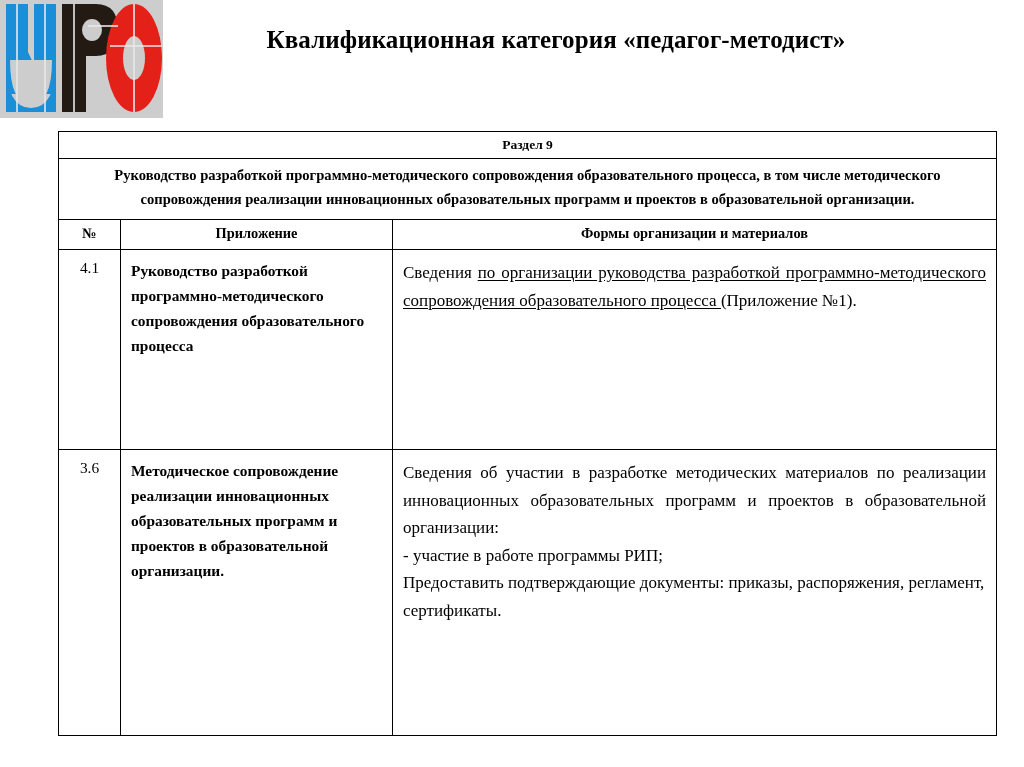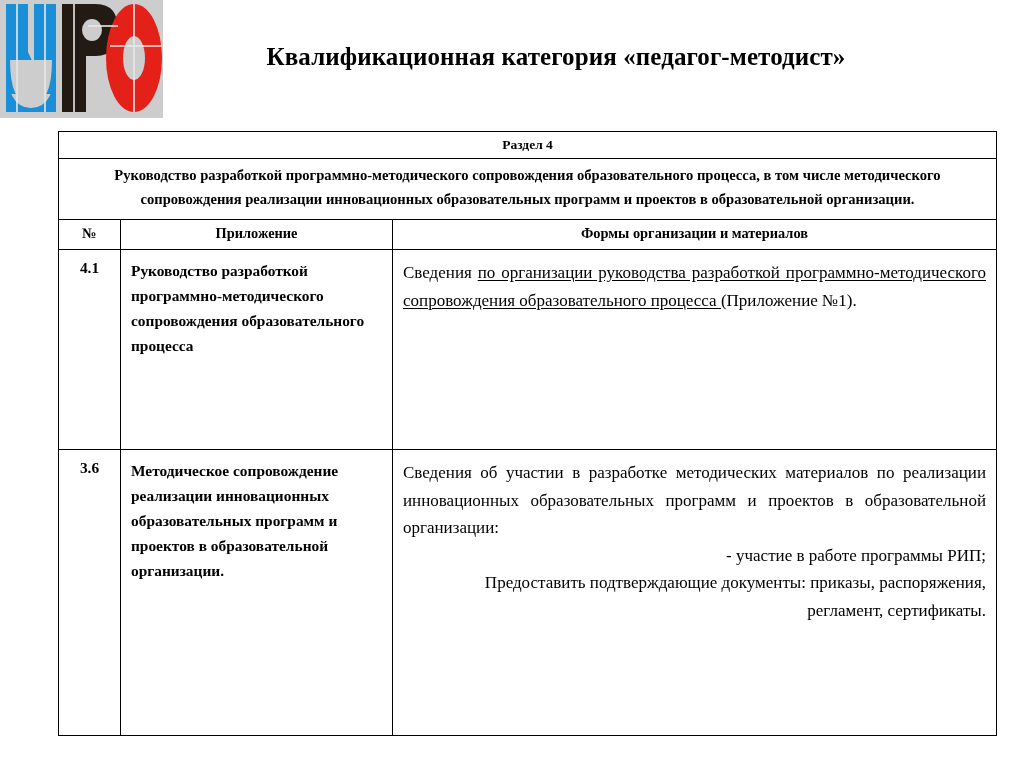"Квалификационная категория" .slide-title { top: 39px -> 22px }
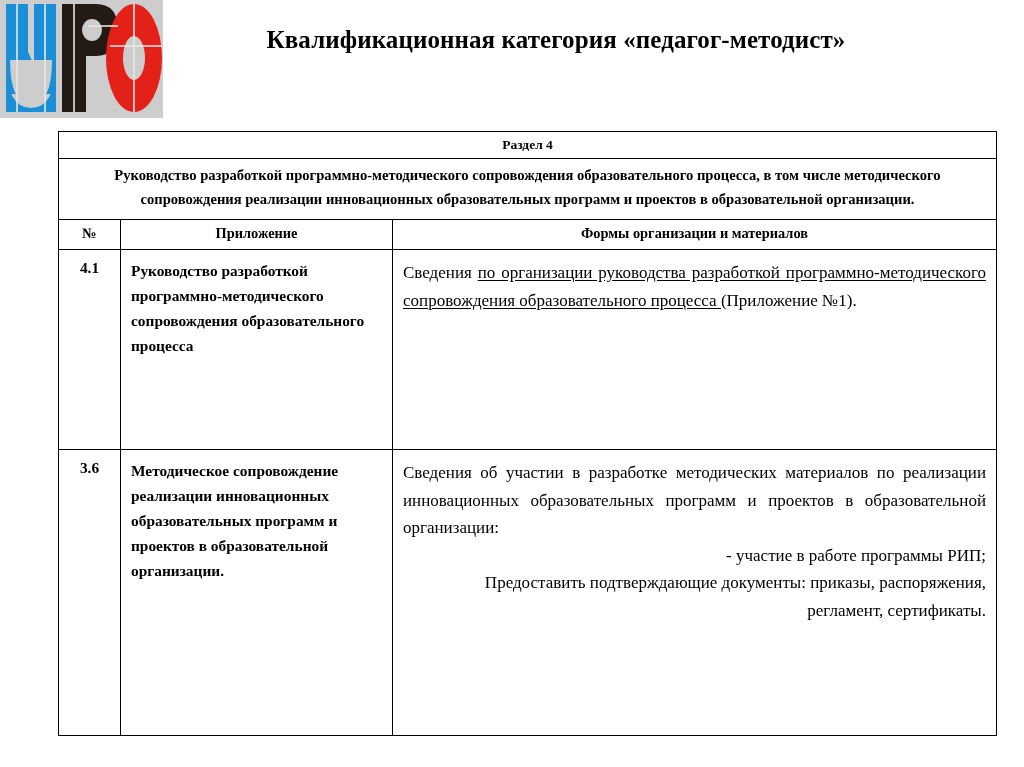"Раздел 4" td.cell-section-title { text: 4 -> 9 }
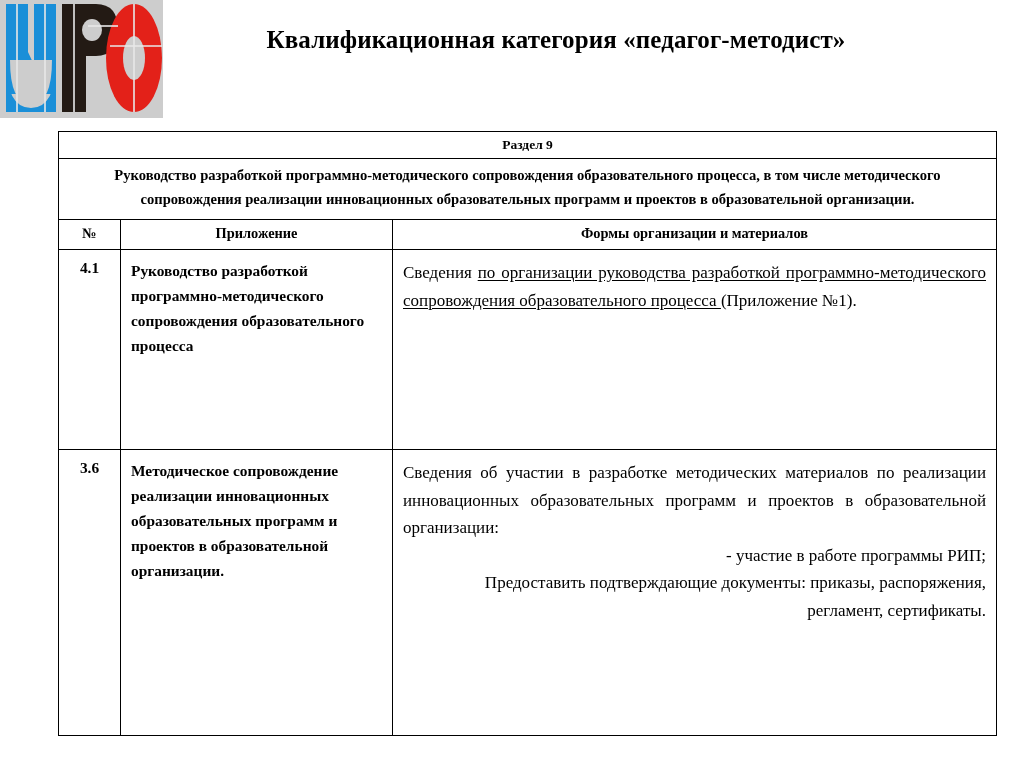"4.1" .cell-num { font-weight: bold -> normal }
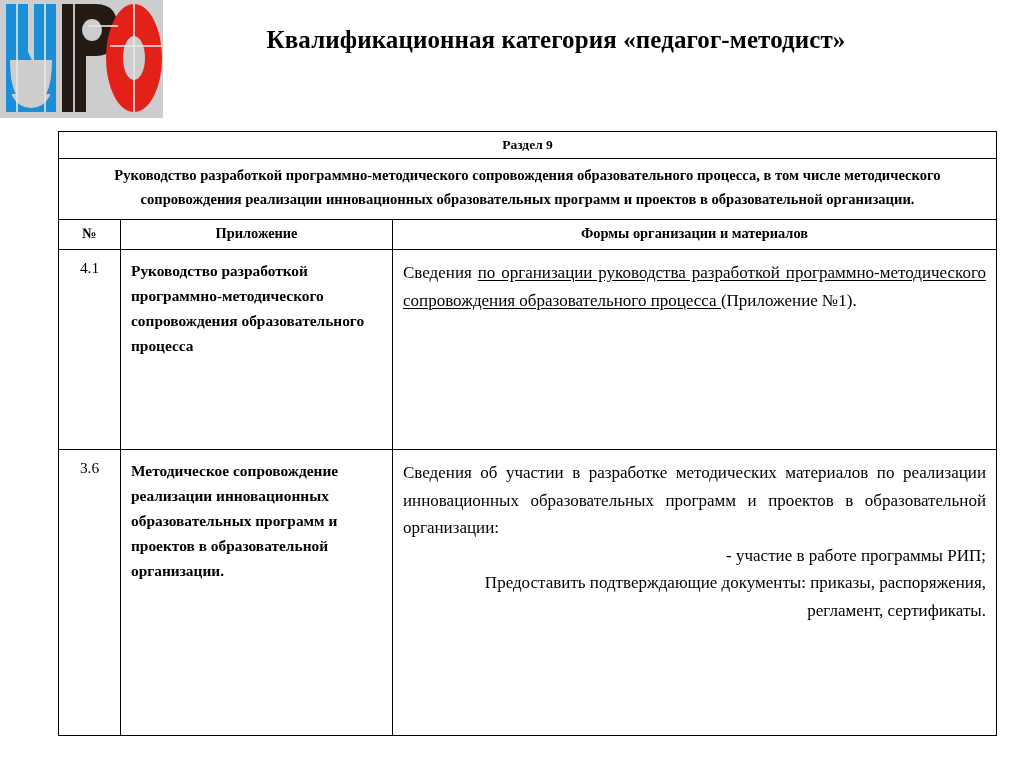"- участие в работе программы" .cell-forms p.nojustify { margin-left: 46px -> none; text-align: right -> left }
